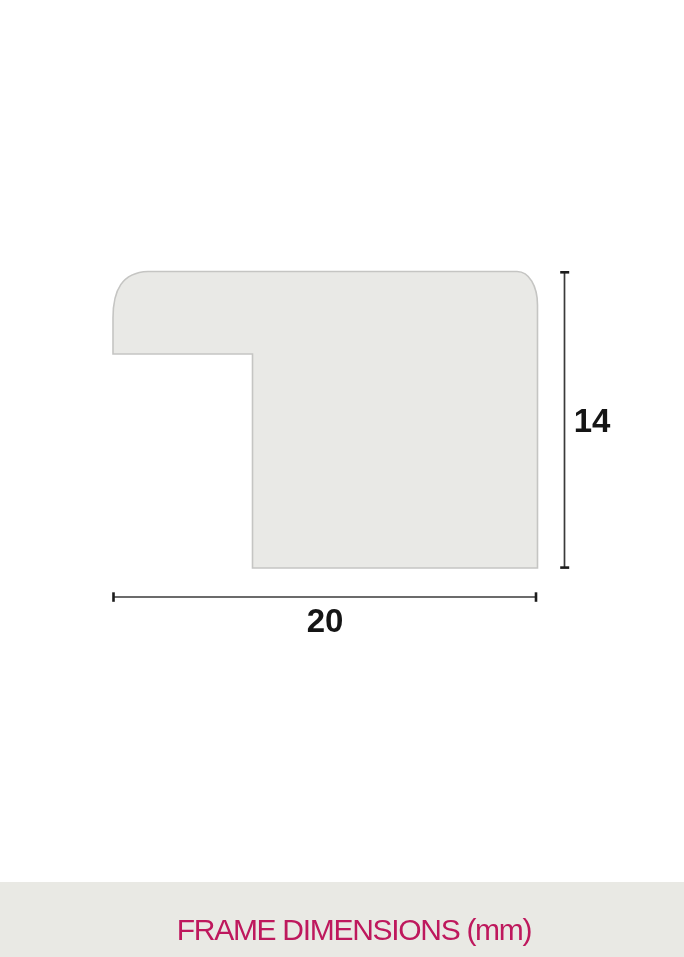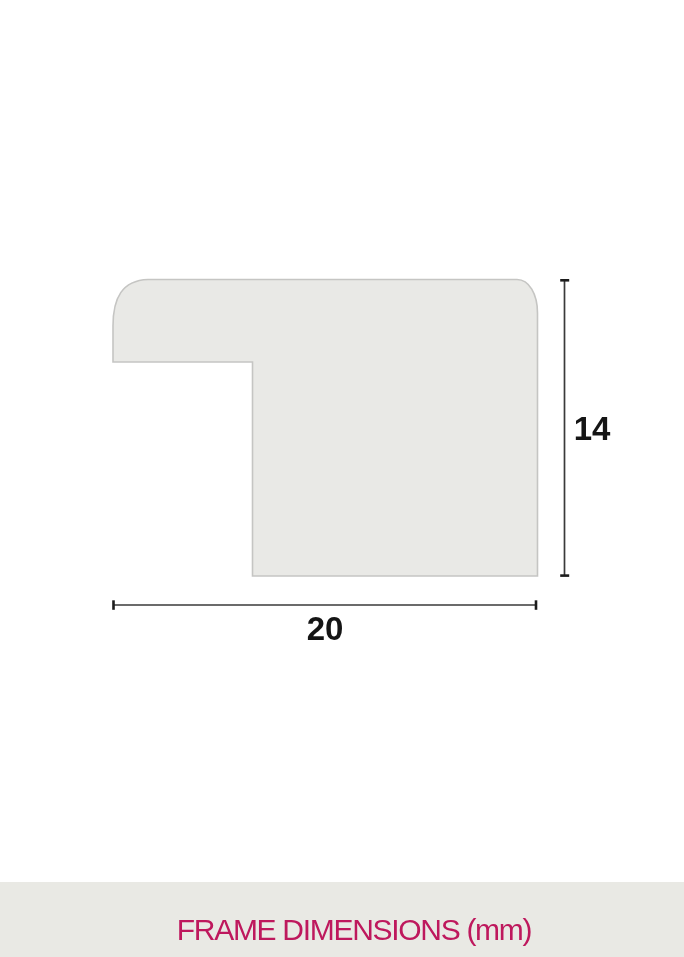"14" .stage { margin-top: 8px -> none }
